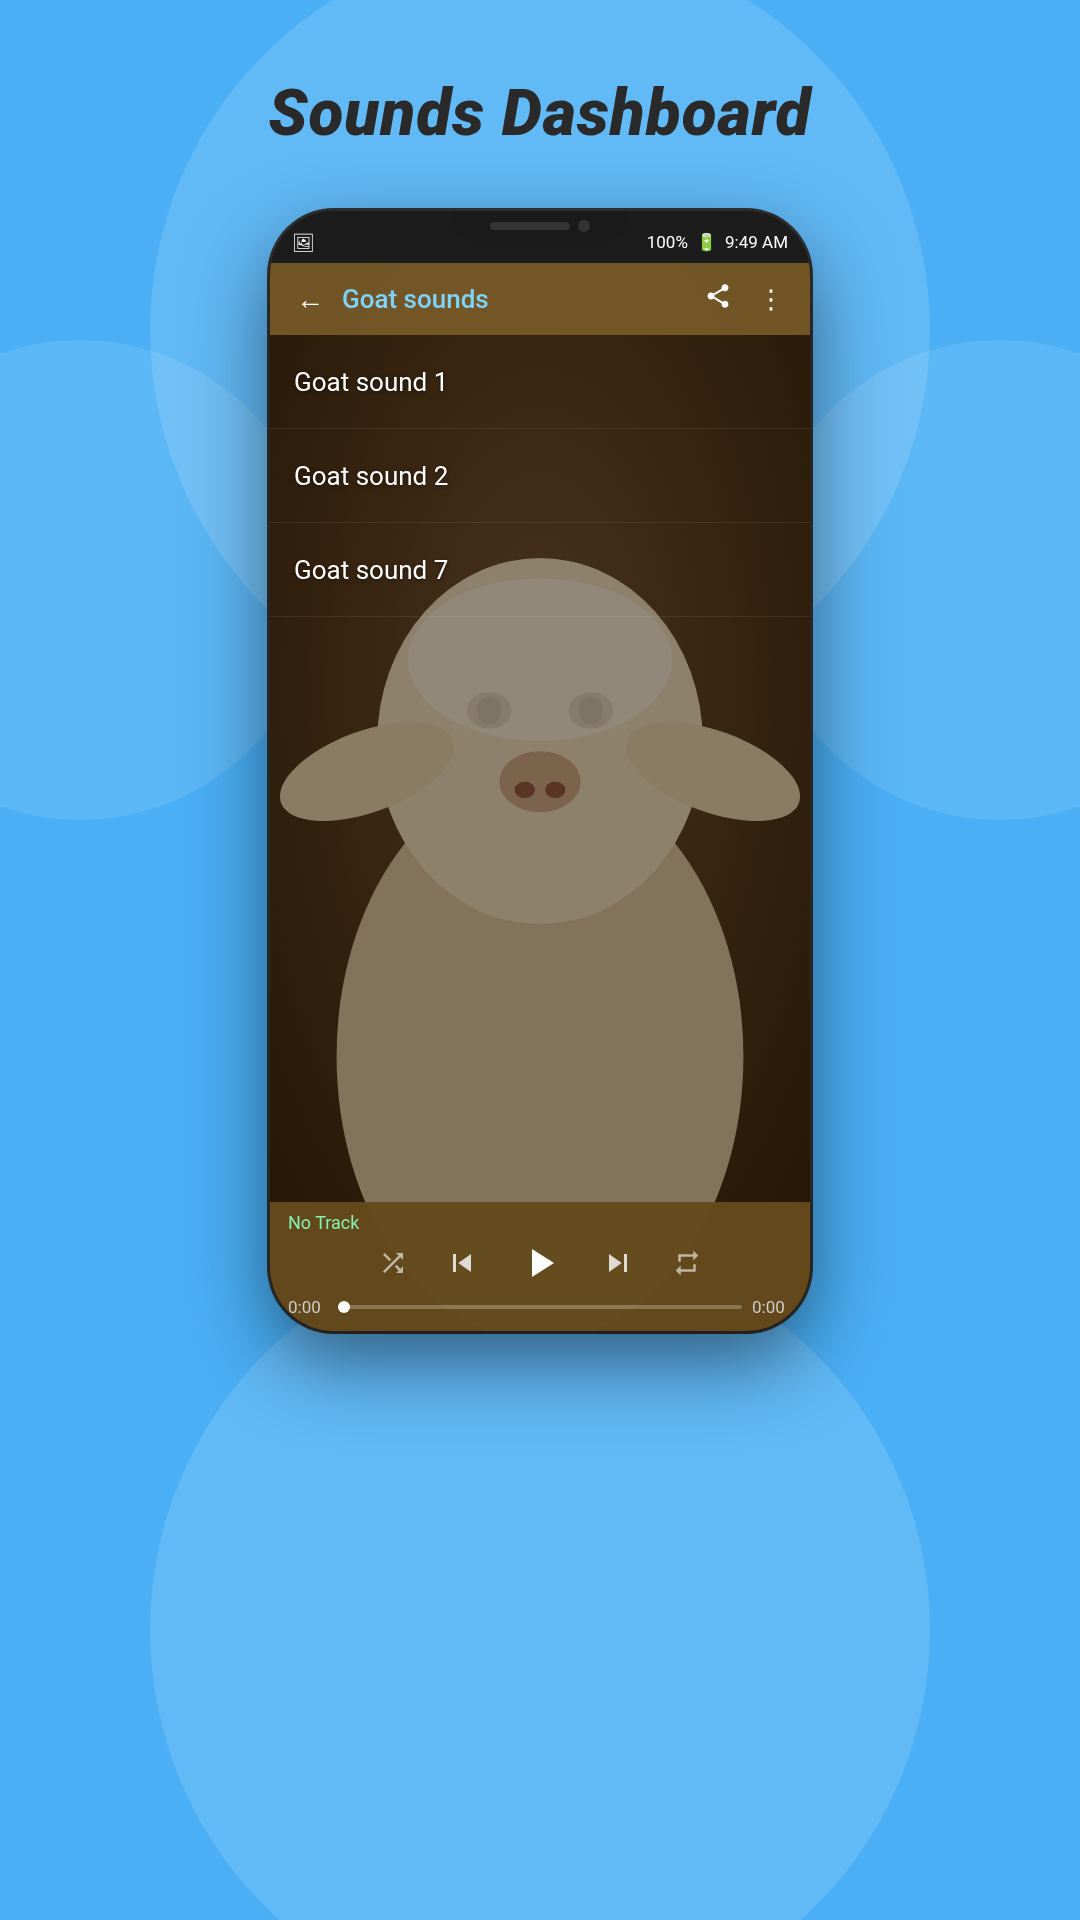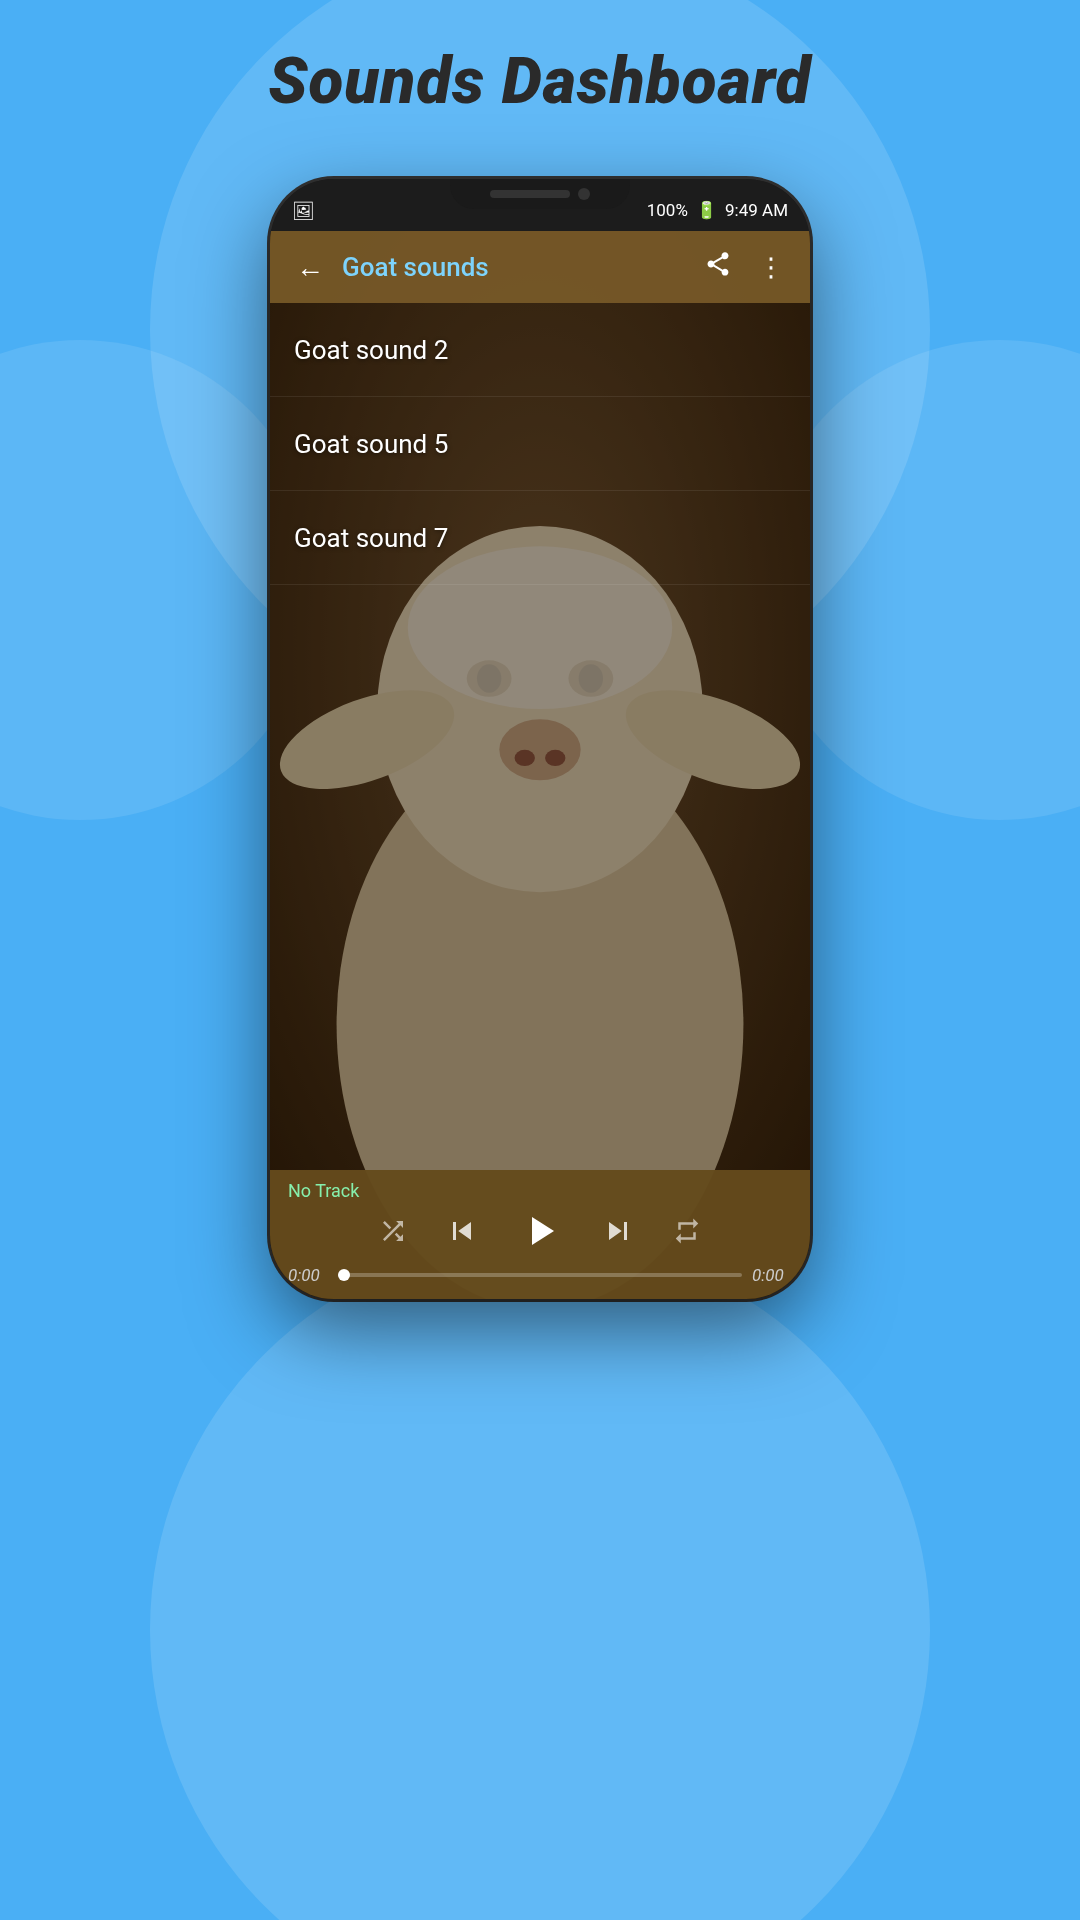"Sounds Dashboard" .page-title { margin-top: 44px -> 76px }
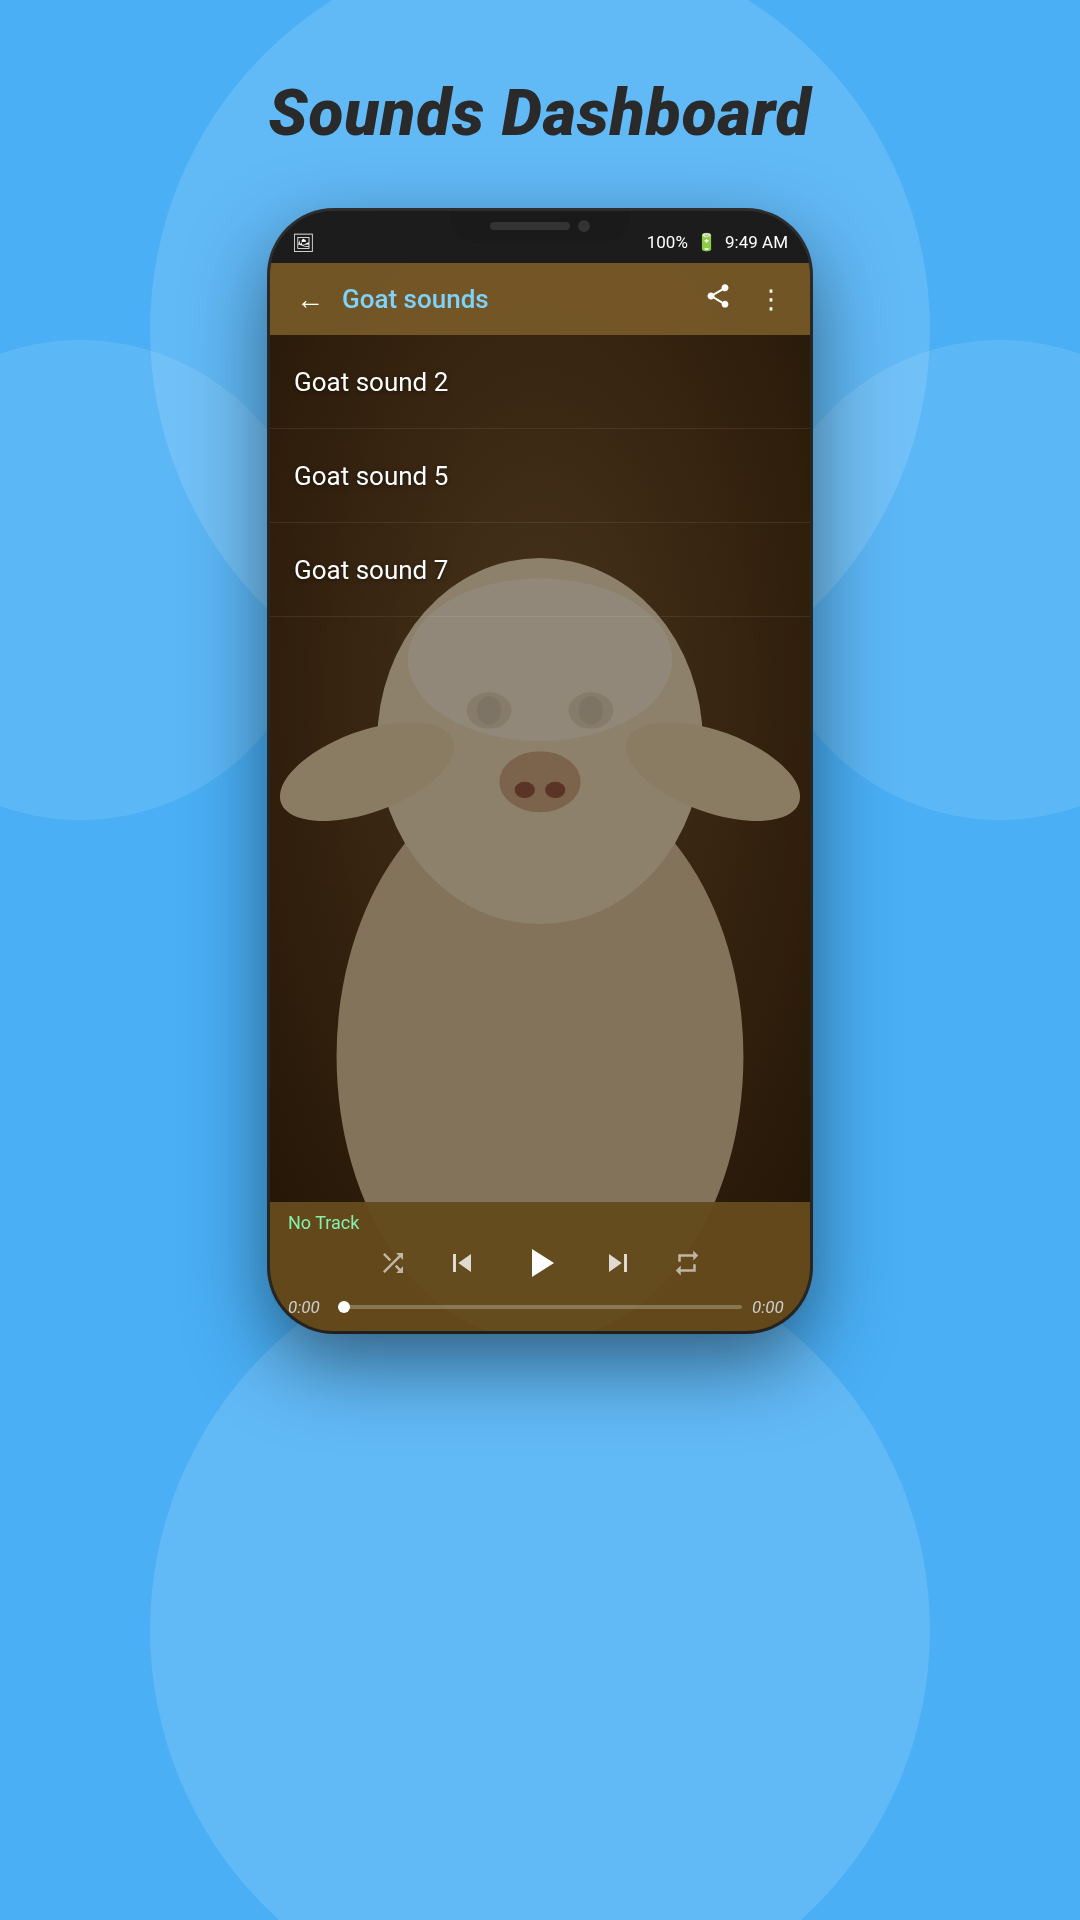"Goat sound 1" div.sound-item { html: none -> <div> <span>Goat sound 1</span> </div> }
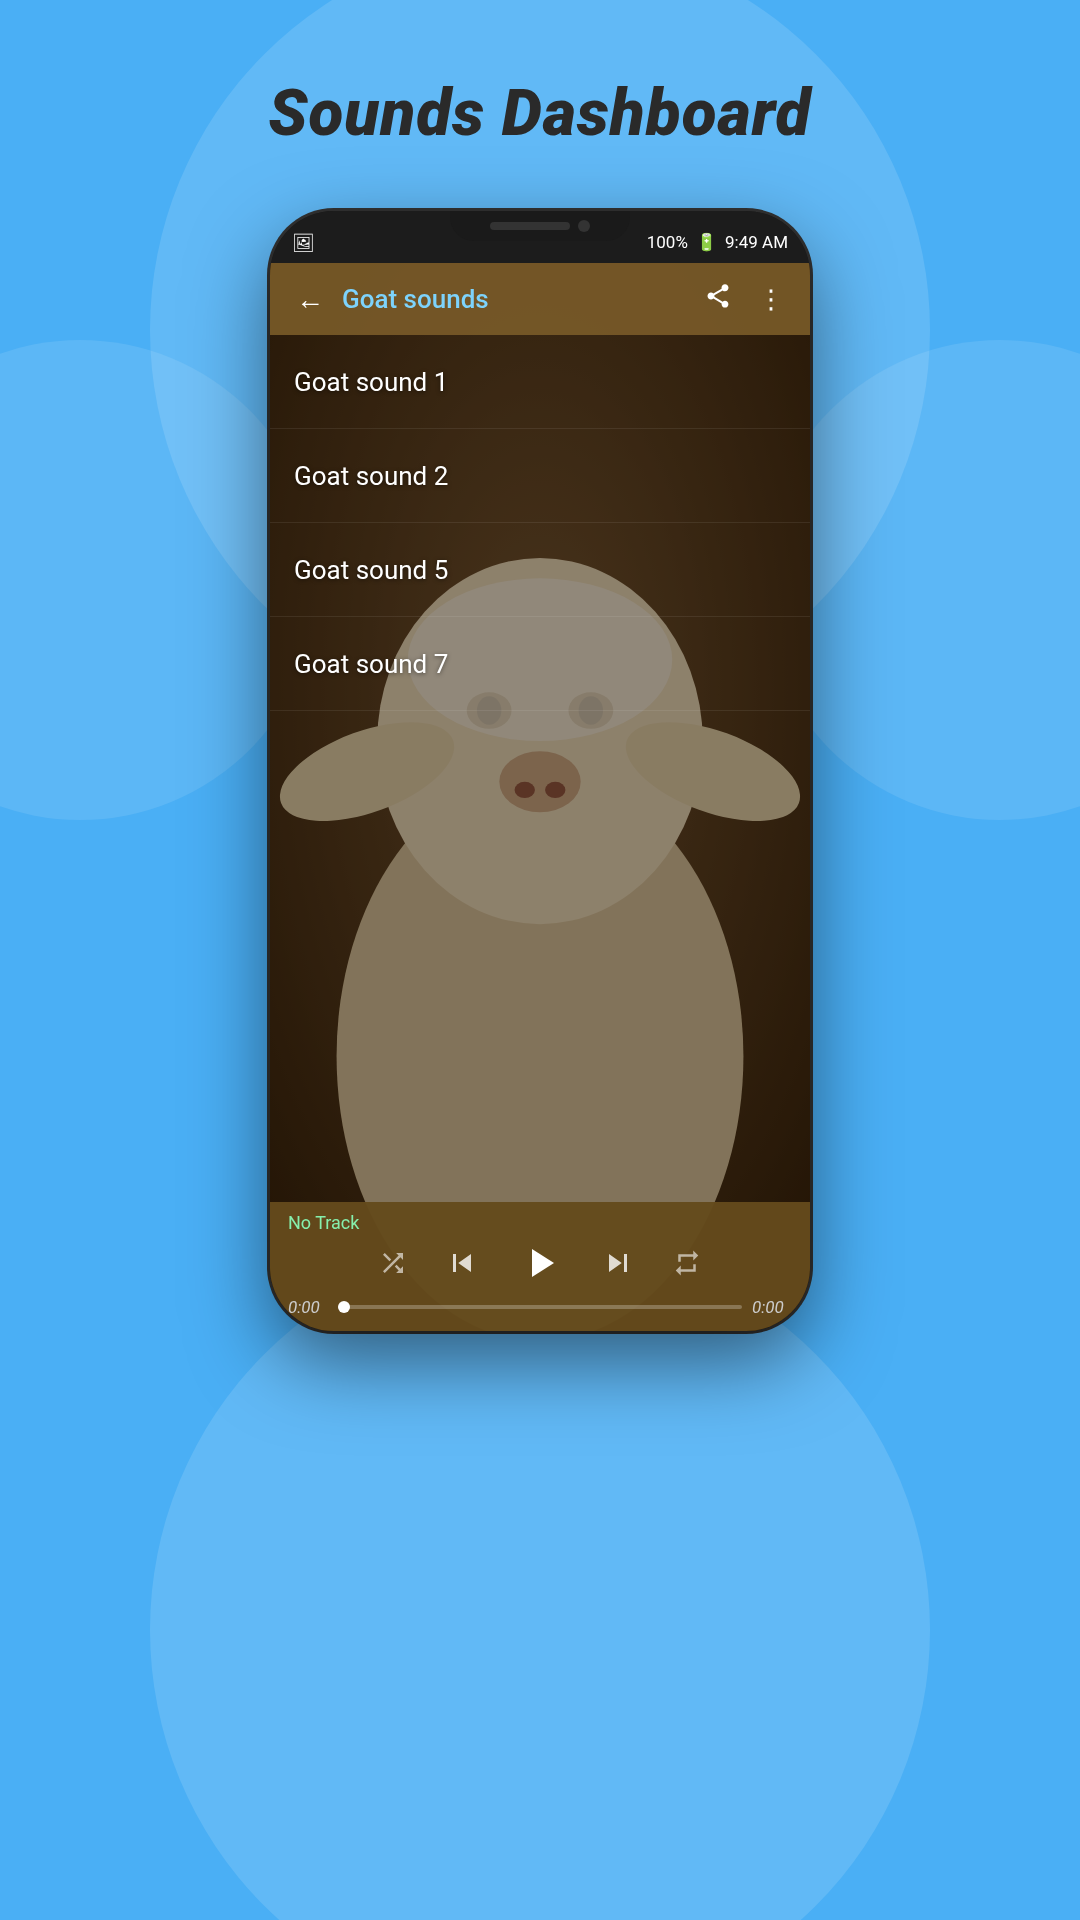"Goat sound 5" div.sound-item { html: <div> <span>Goat sound 5</span> </div> -> none }
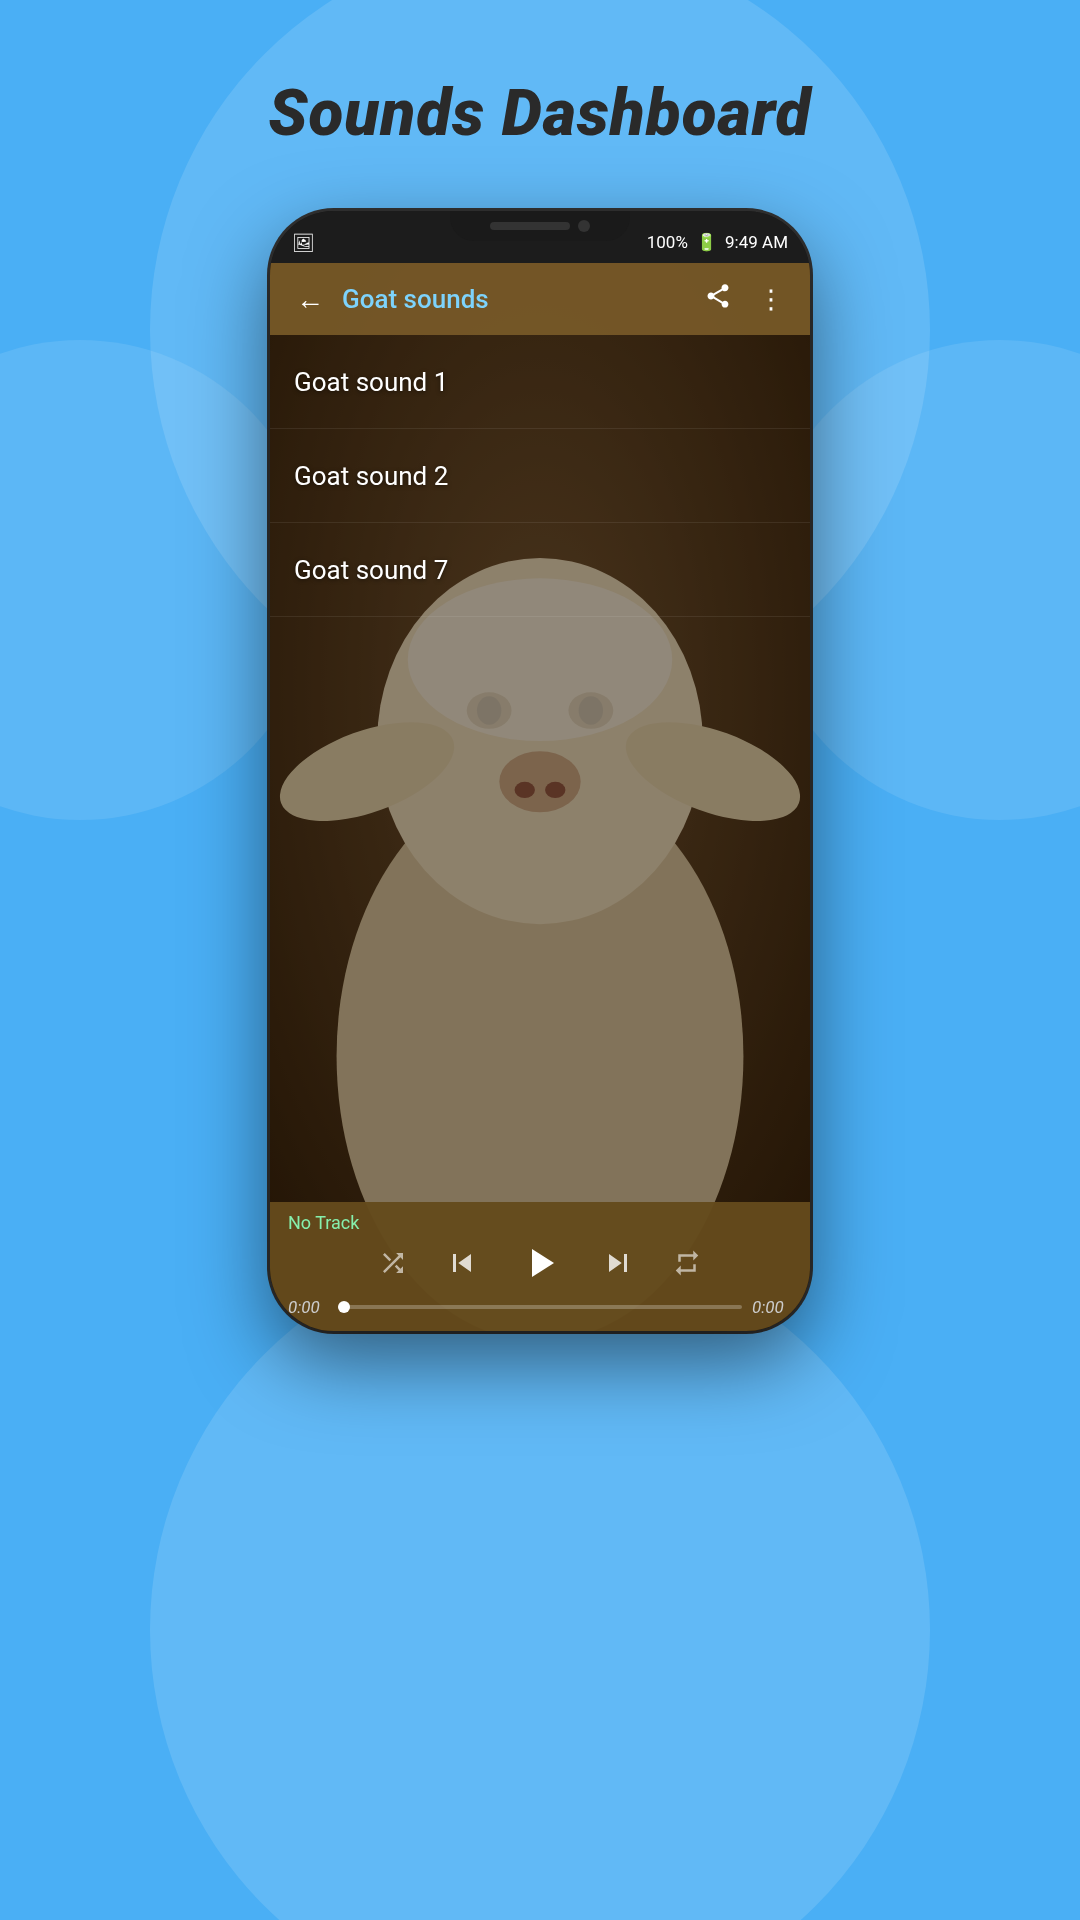"0:00" .player-time-row { font-style: italic -> none }
